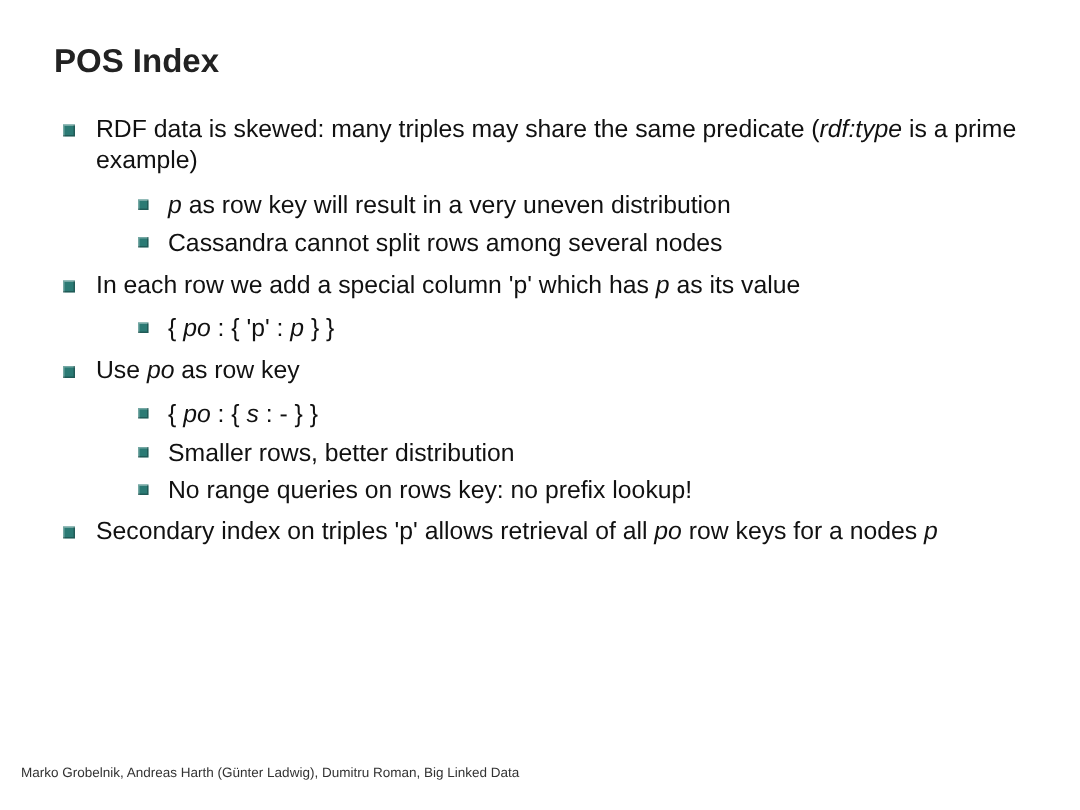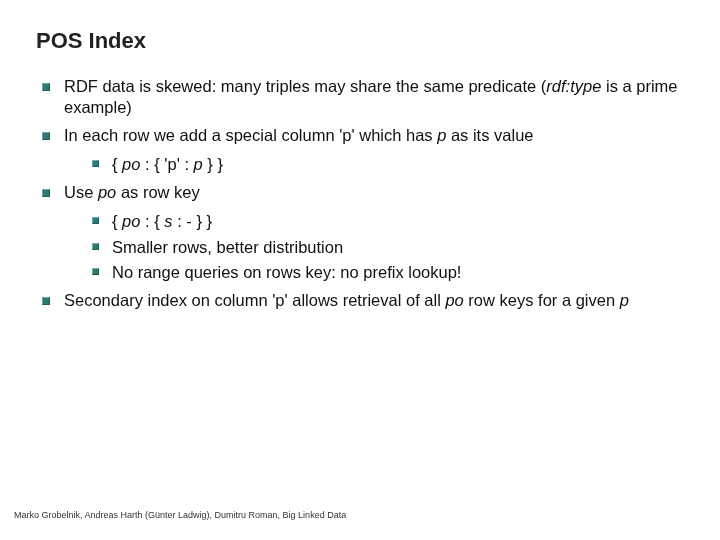"p as row key will" ul.lvl2 { html: none -> <ul> <li> <span></span><span>p</span><span> as row key will result in a very uneven distribution</span> </li> <li>Cassandra cannot split rows among several nodes</li> </ul> }
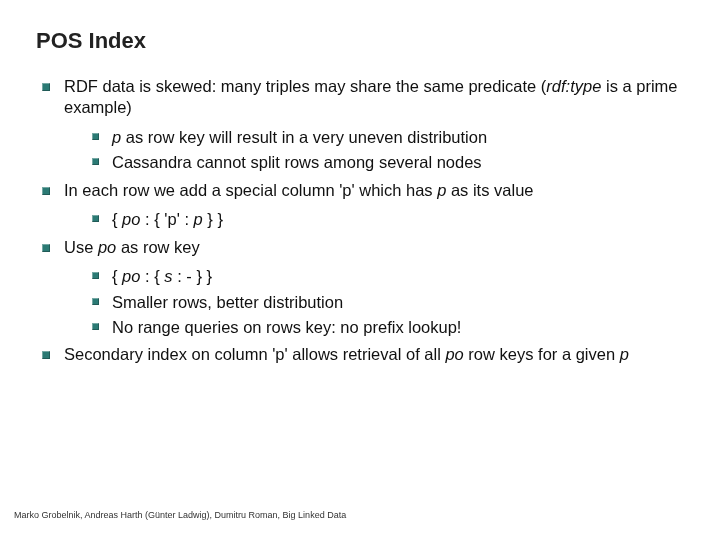"Secondary index on column 'p'" span { text: column -> triples }
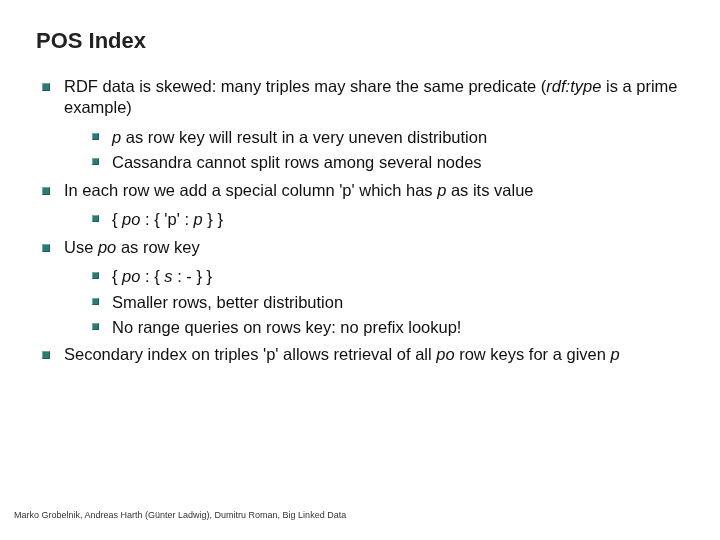"row keys for a given" span { text: given -> nodes }
